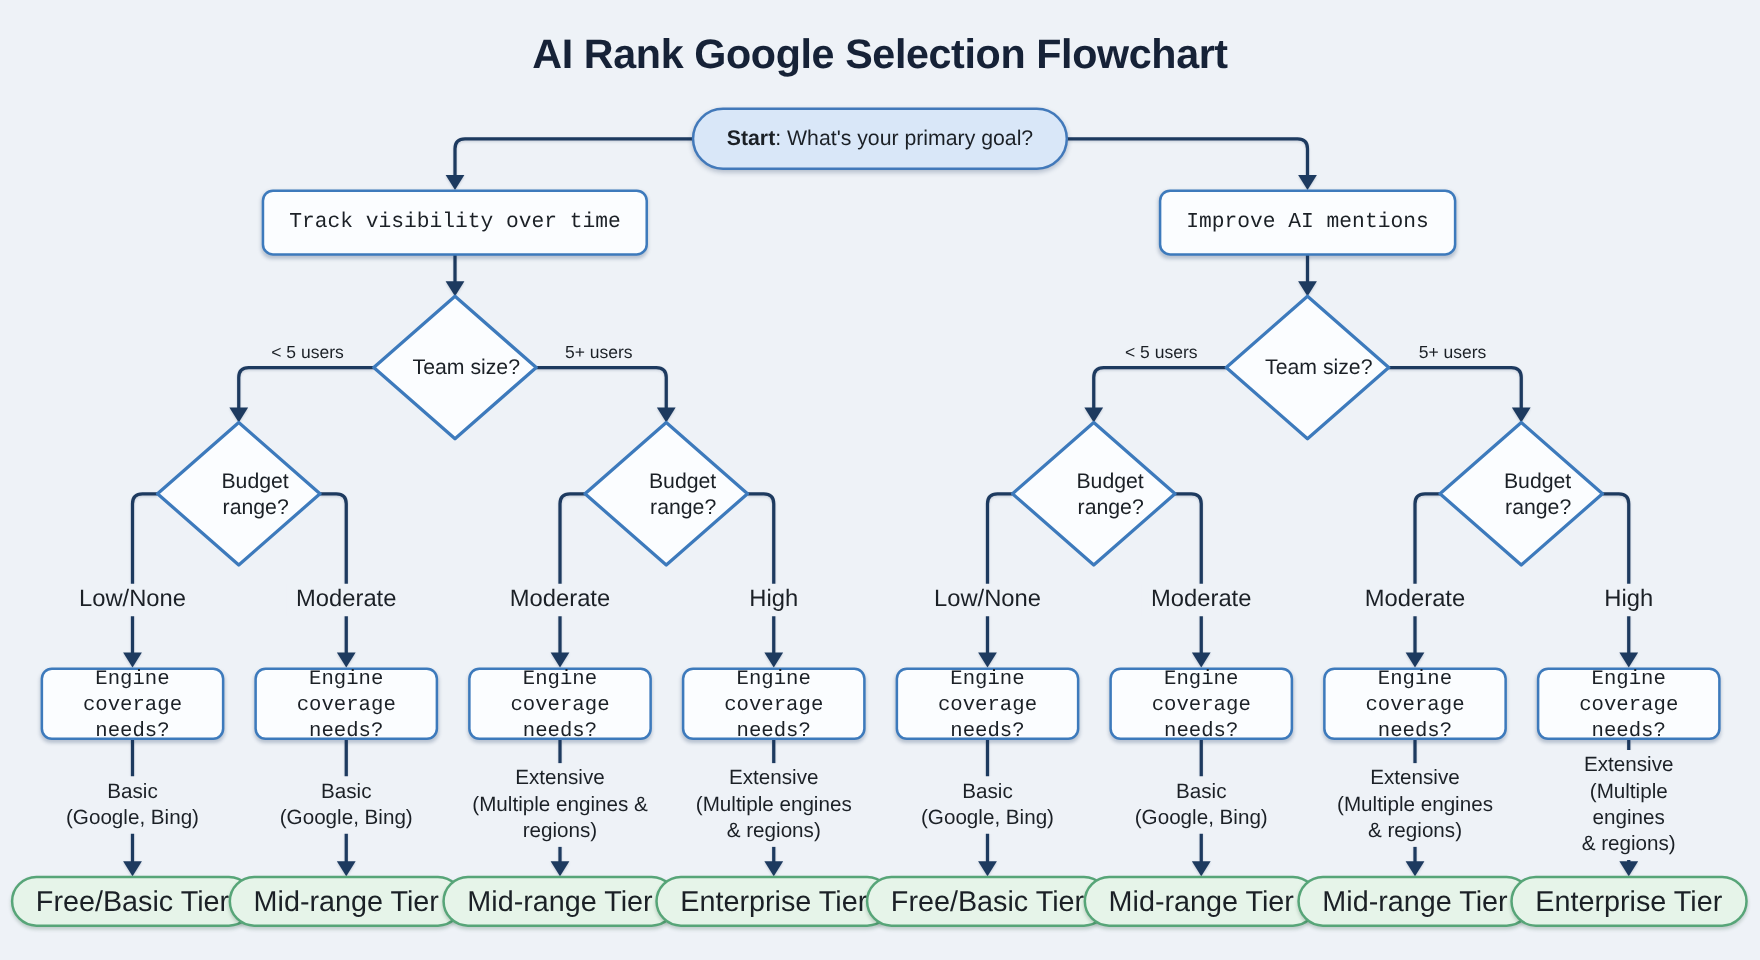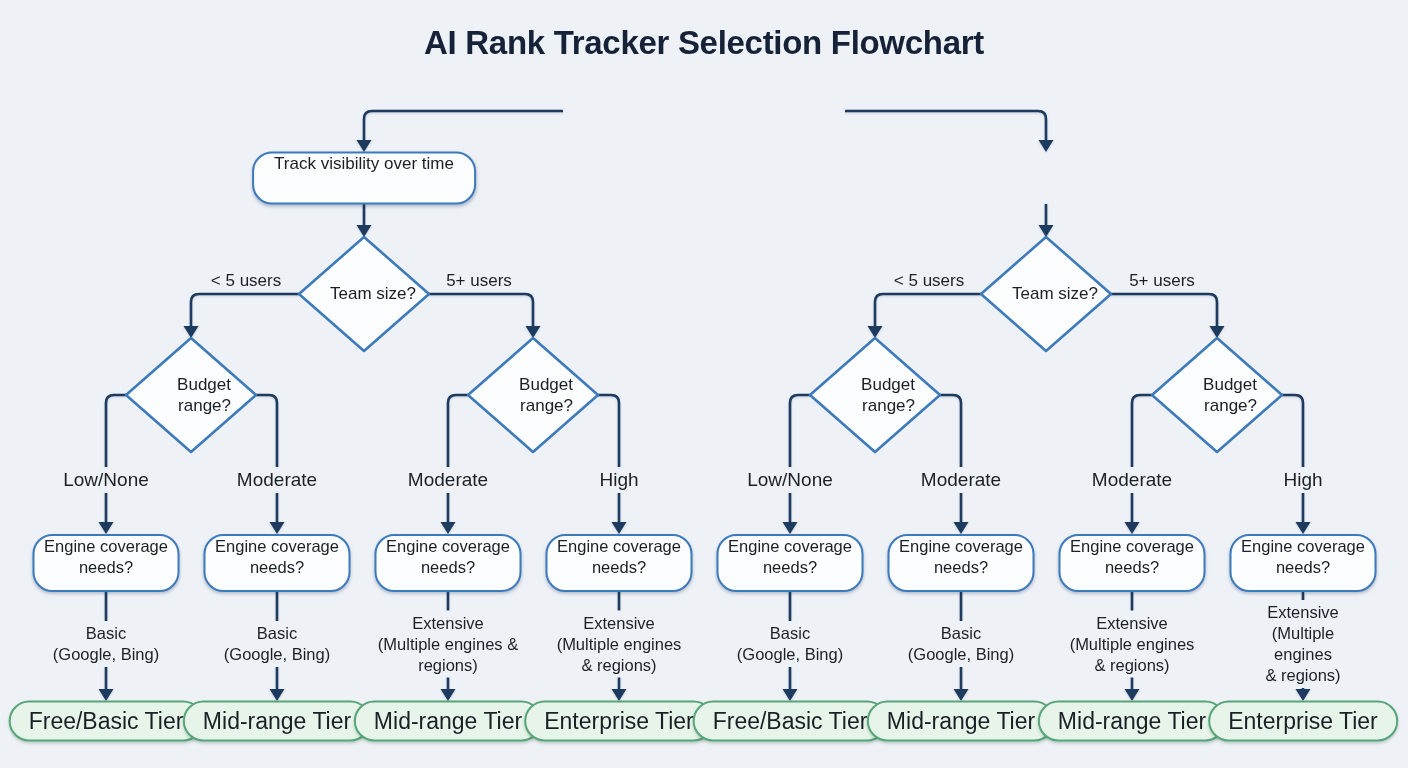"AI Rank Tracker Selection Flowchart" div.title { text: Tracker -> Google }
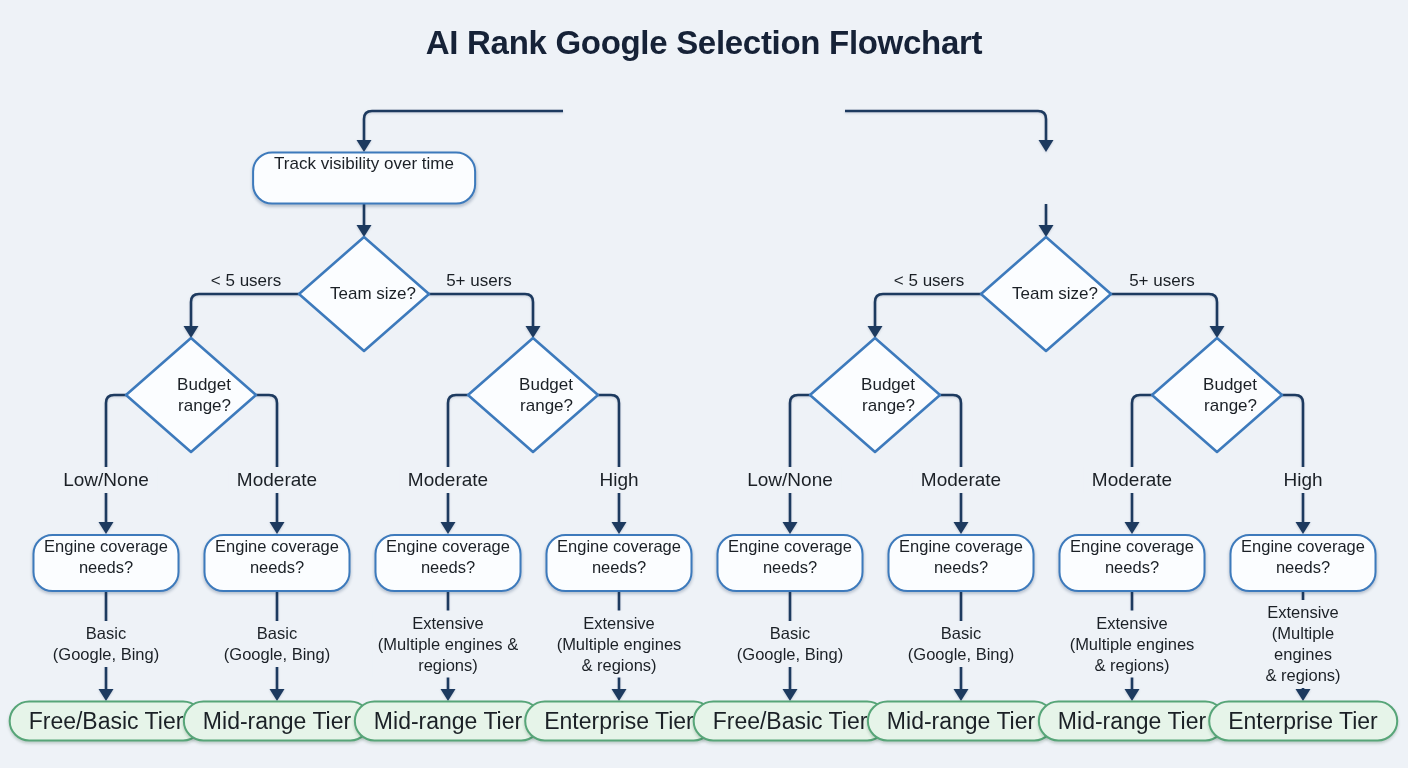"Start: What's your primary goal?" div.node { html: none -> <div> <span><b>Start</b><span>: What's your primary goal?</span></span> </div> }
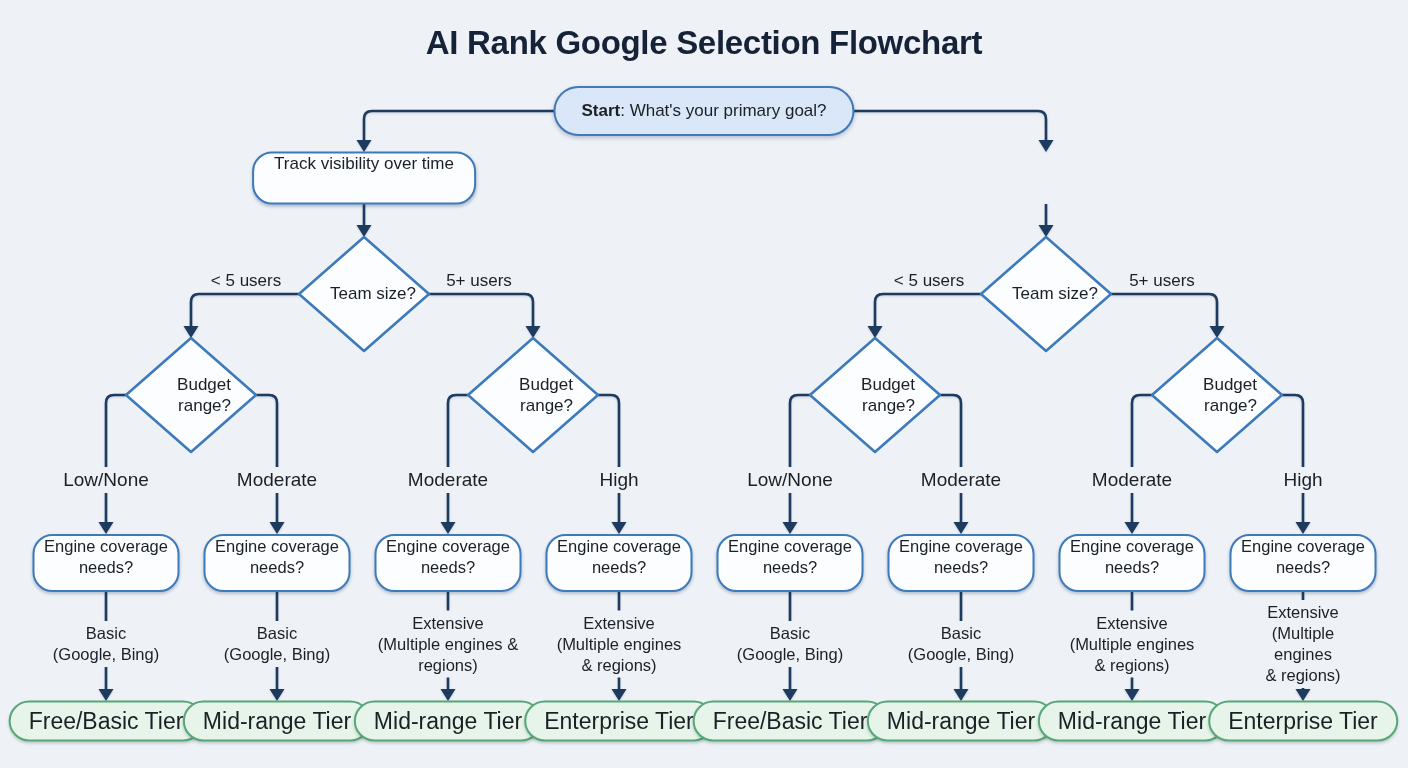"Track visibility over time" .box { align-items: none -> center; border-radius: 20px -> 9px; font-family: none -> Liberation Mono, monospace }
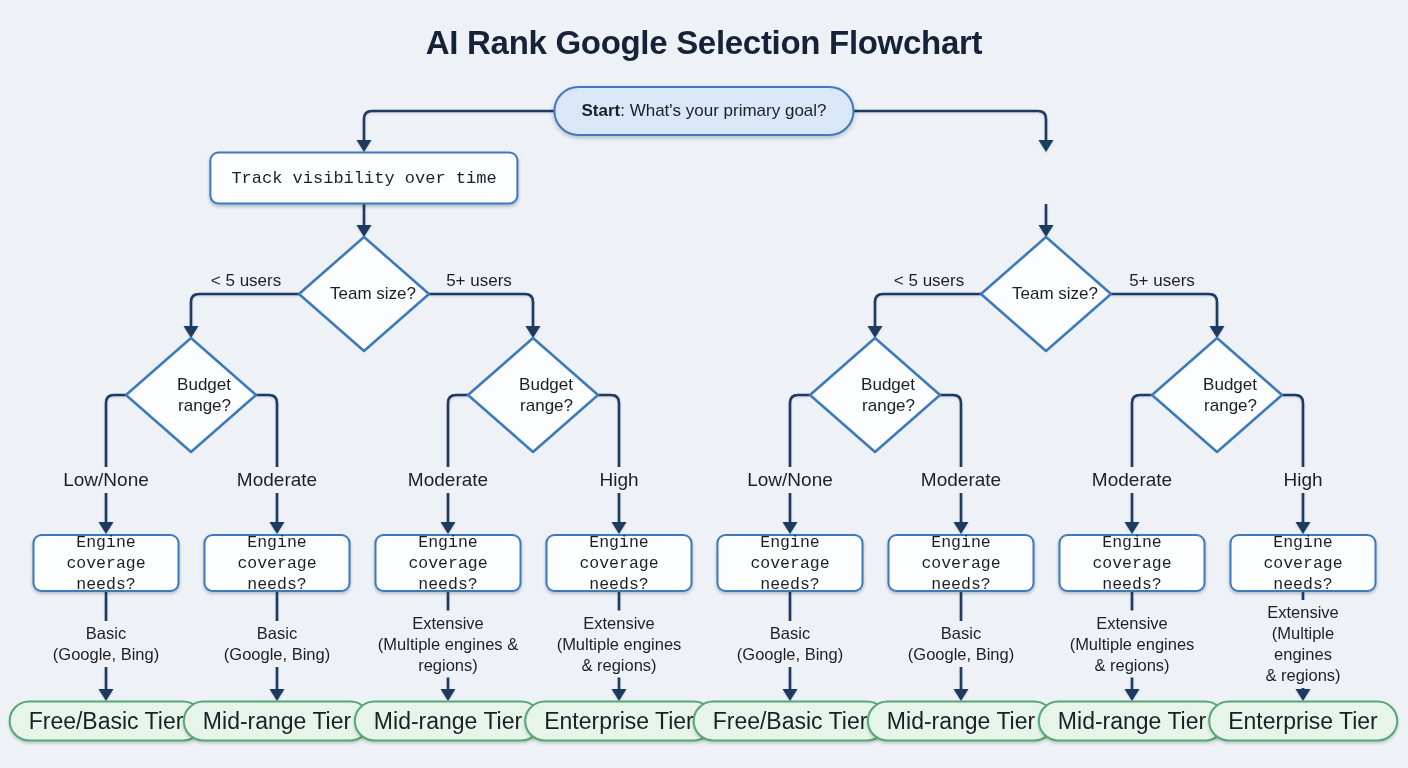"Improve AI mentions" div.node { html: none -> <div> <span>Improve AI mentions</span> </div> }
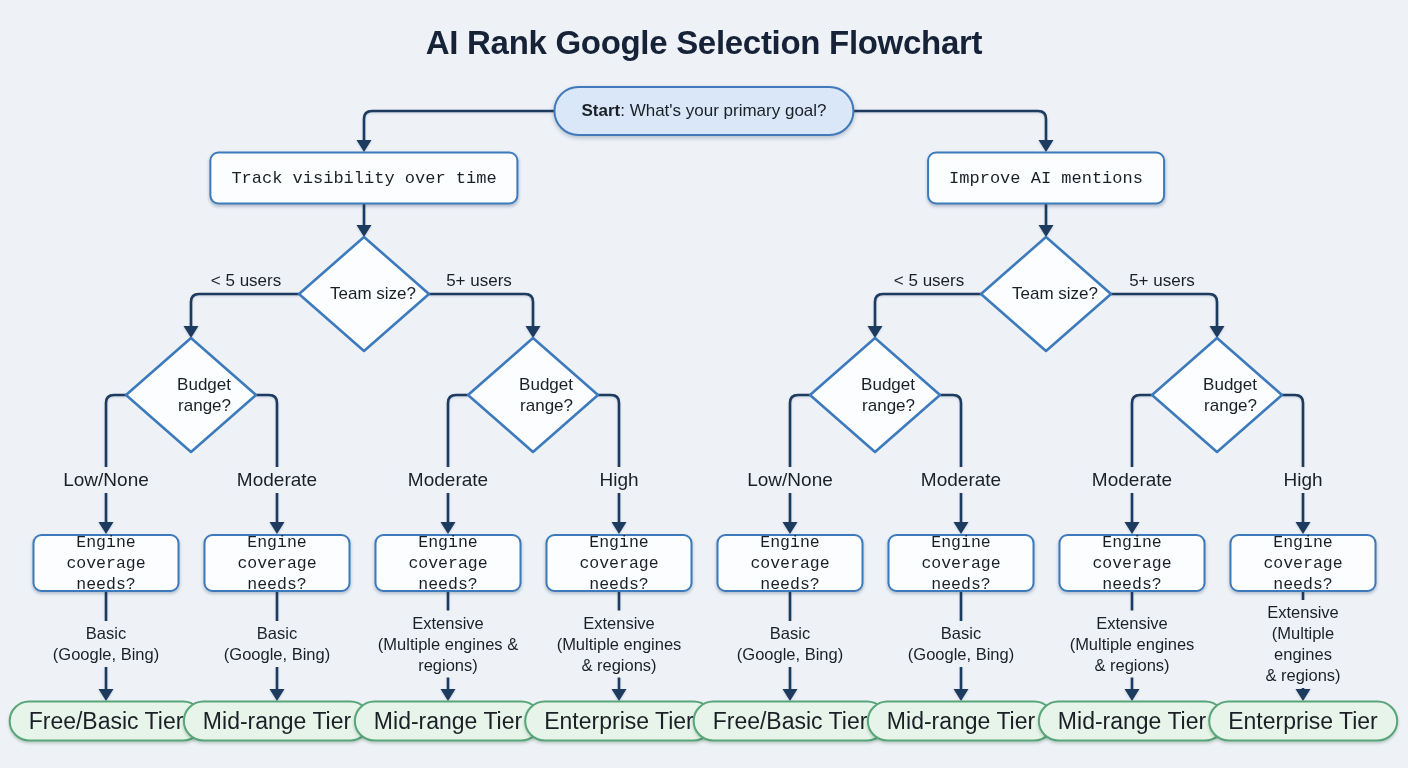"< 5 users" .optlabel { font-size: 17px -> 14px }
